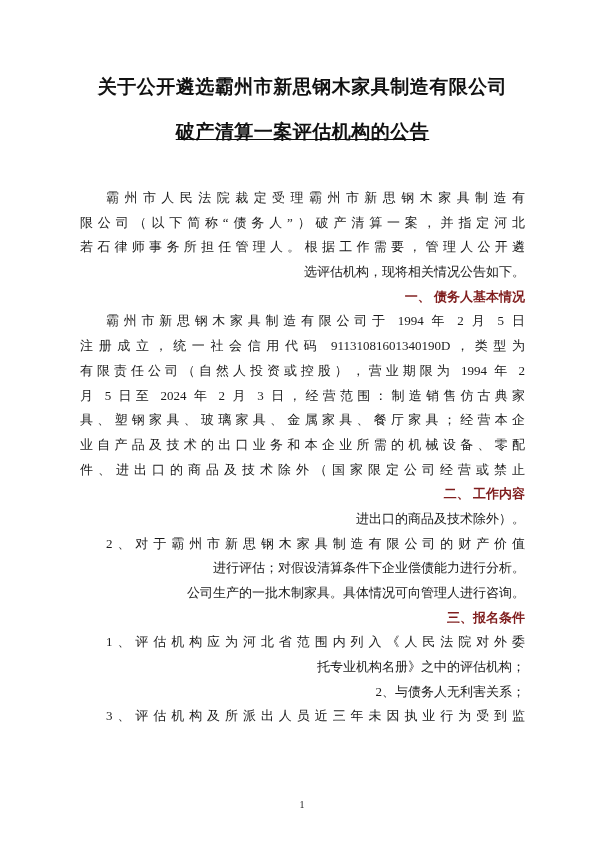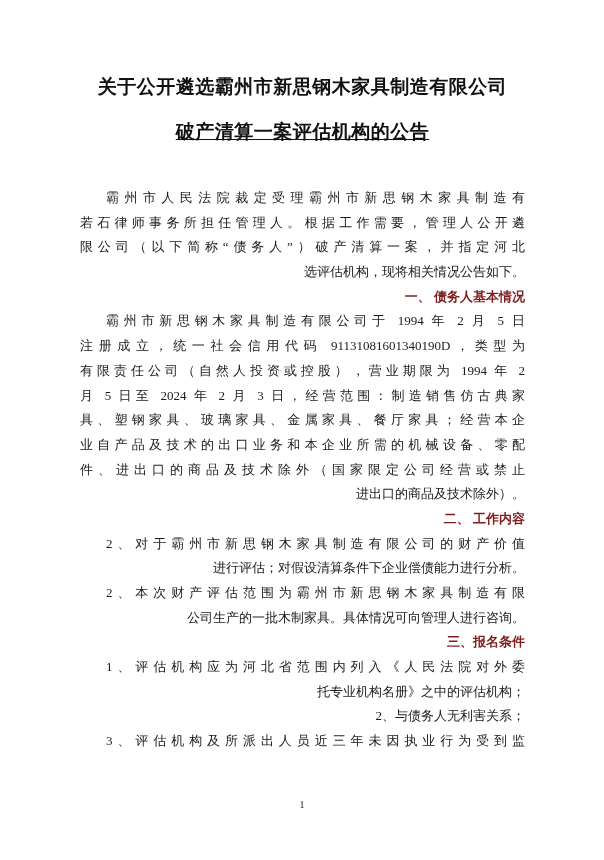"若石律师事务所担任管理人。根据工作需要，管理人公开遴" div.line { order: before "限公司（以下简称“债务人”）破产清算一案，并指定河北" -> after "限公司（以下简称“债务人”）破产清算一案，并指定河北" }
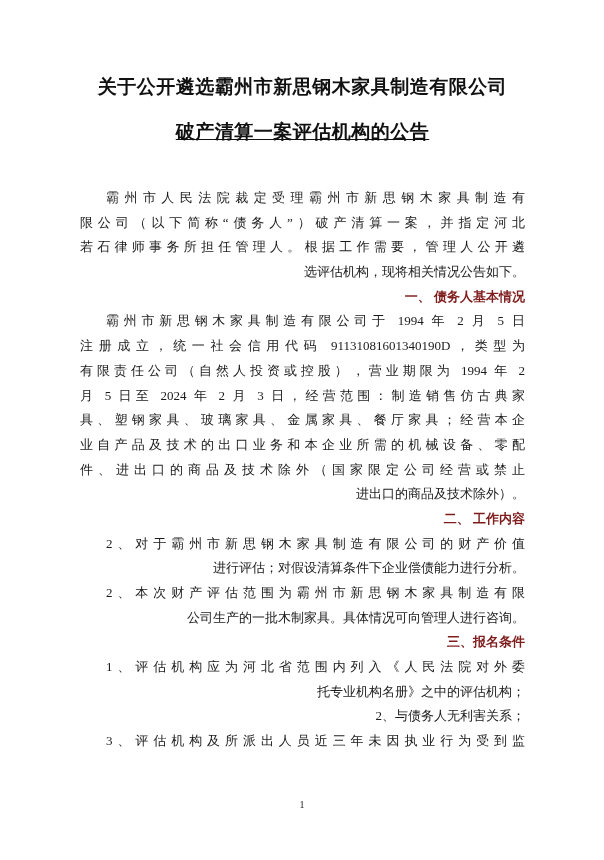"进出口的商品及技术除外）。" div.line { order: before "二、 工作内容" -> after "二、 工作内容" }
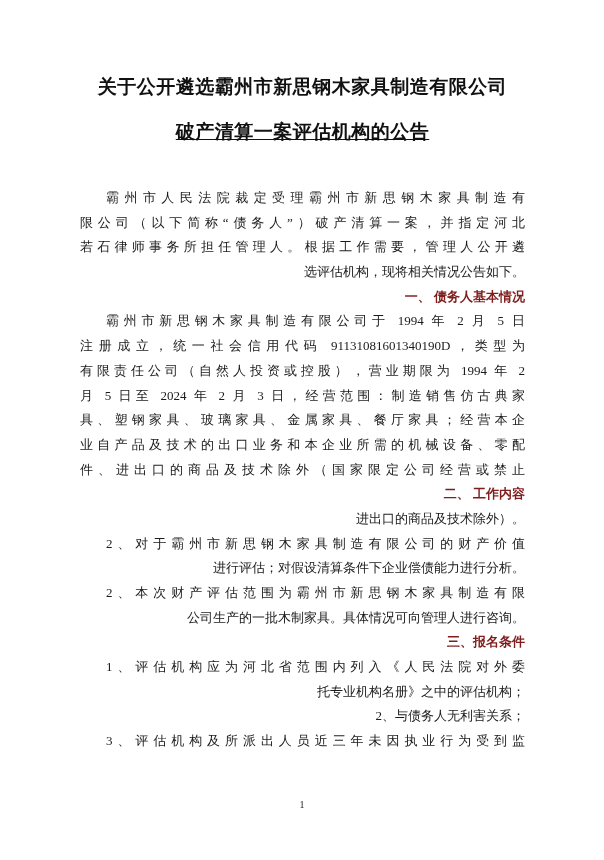"2、本次财产评估范围为霸州市新思钢木家具制造有限" div.line { html: <div>2、本次财产评估范围为霸州市新思钢木家具制造有限</div> -> none }
